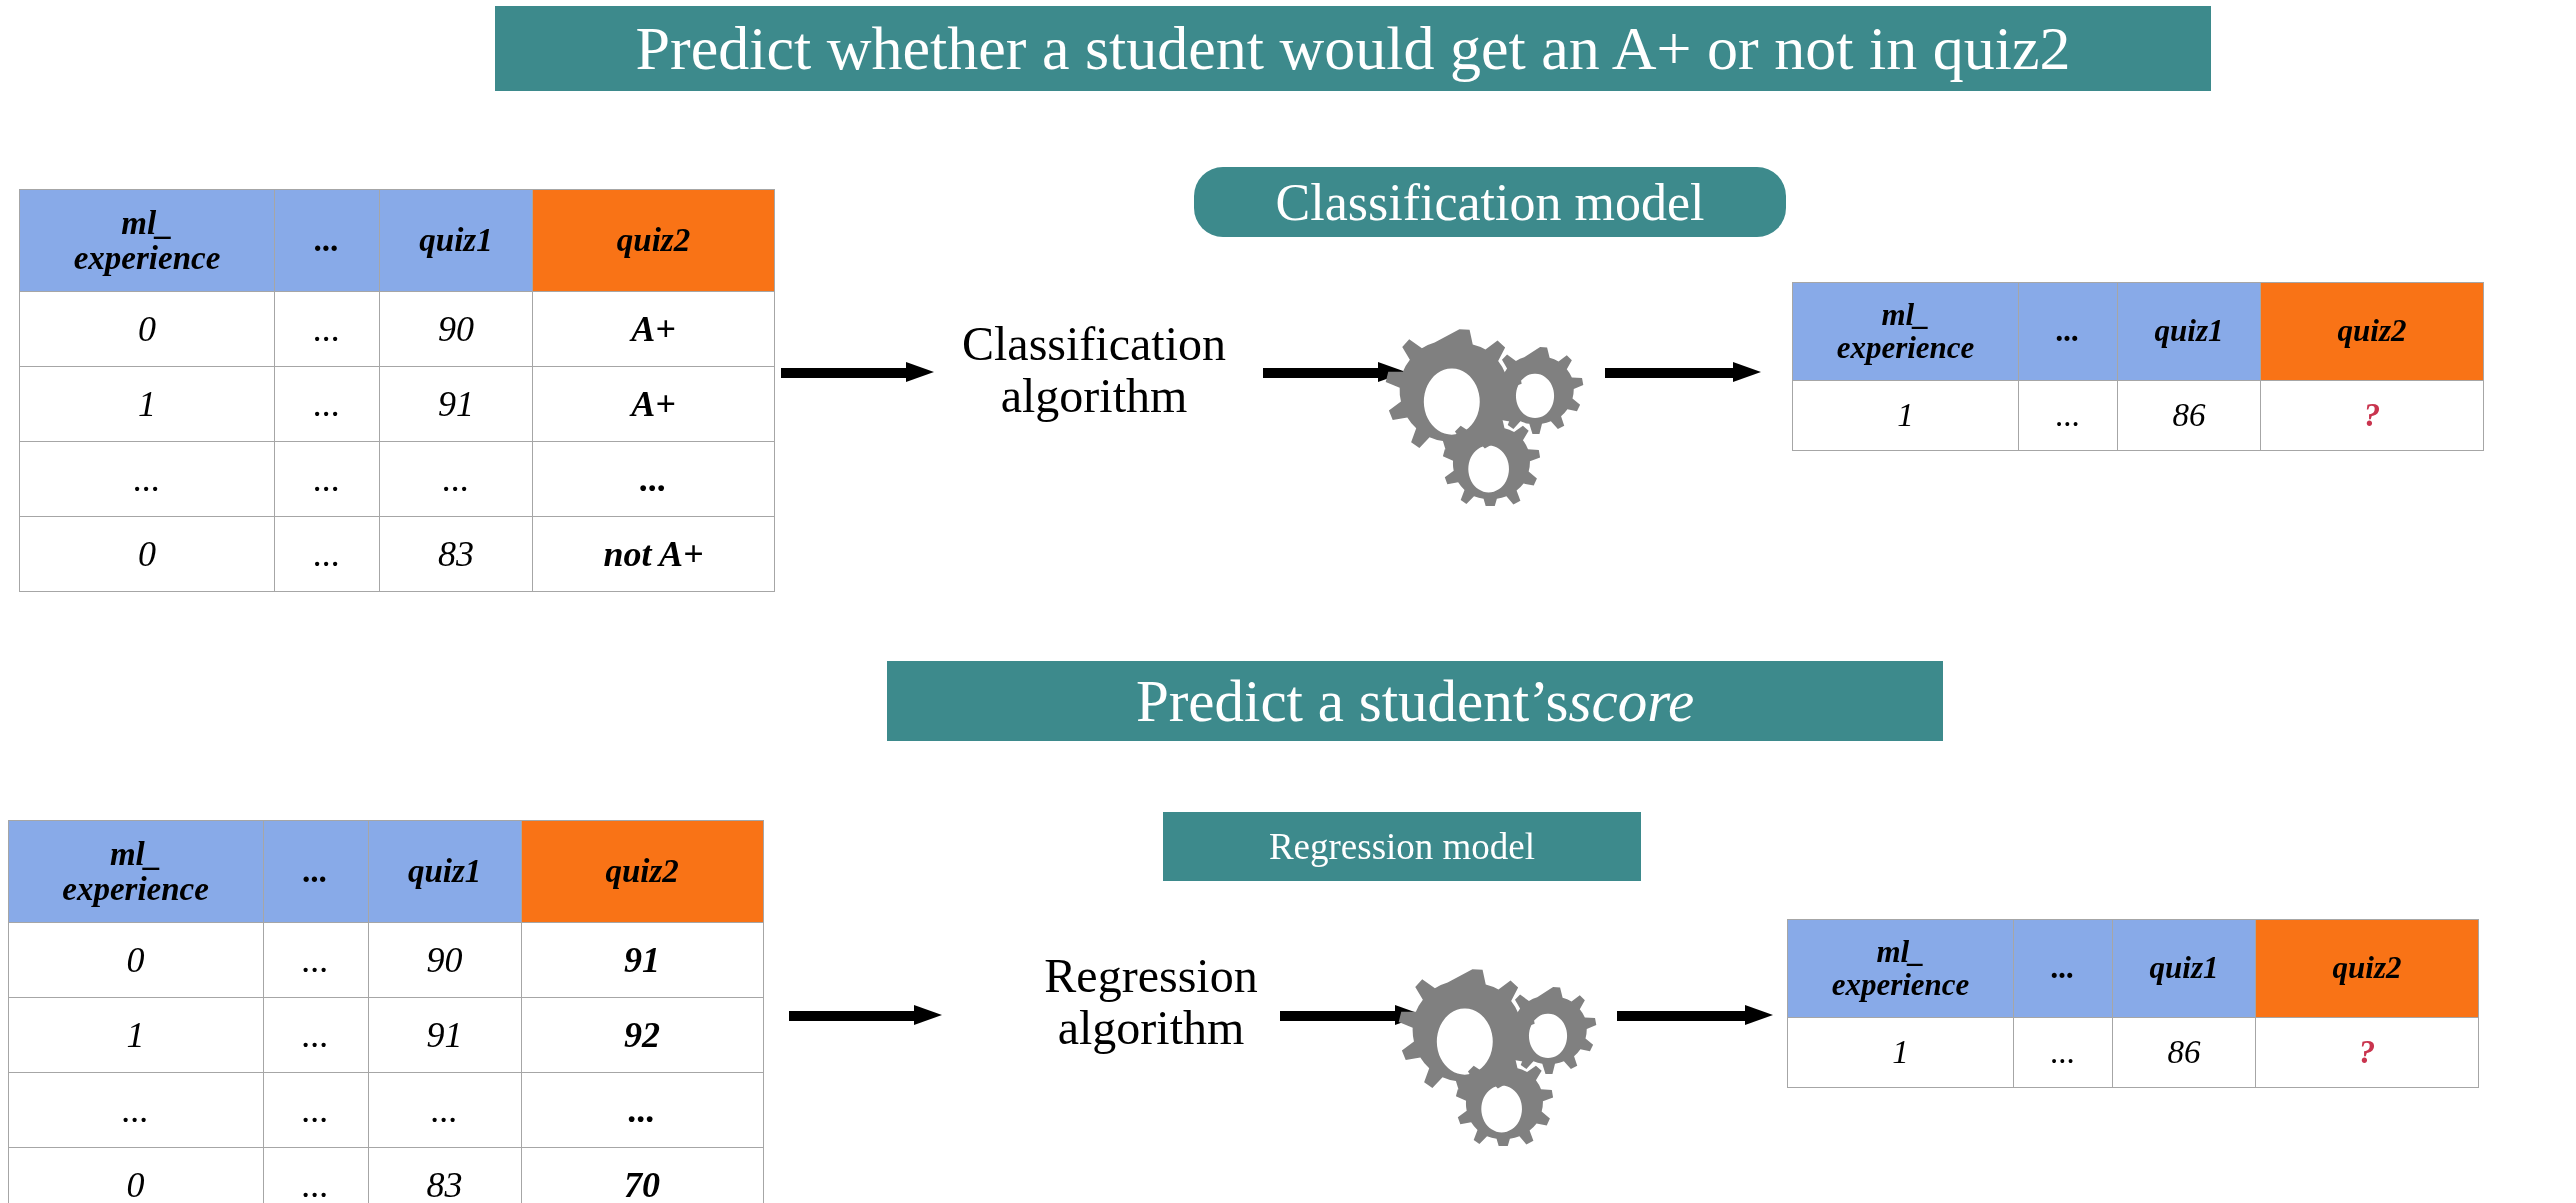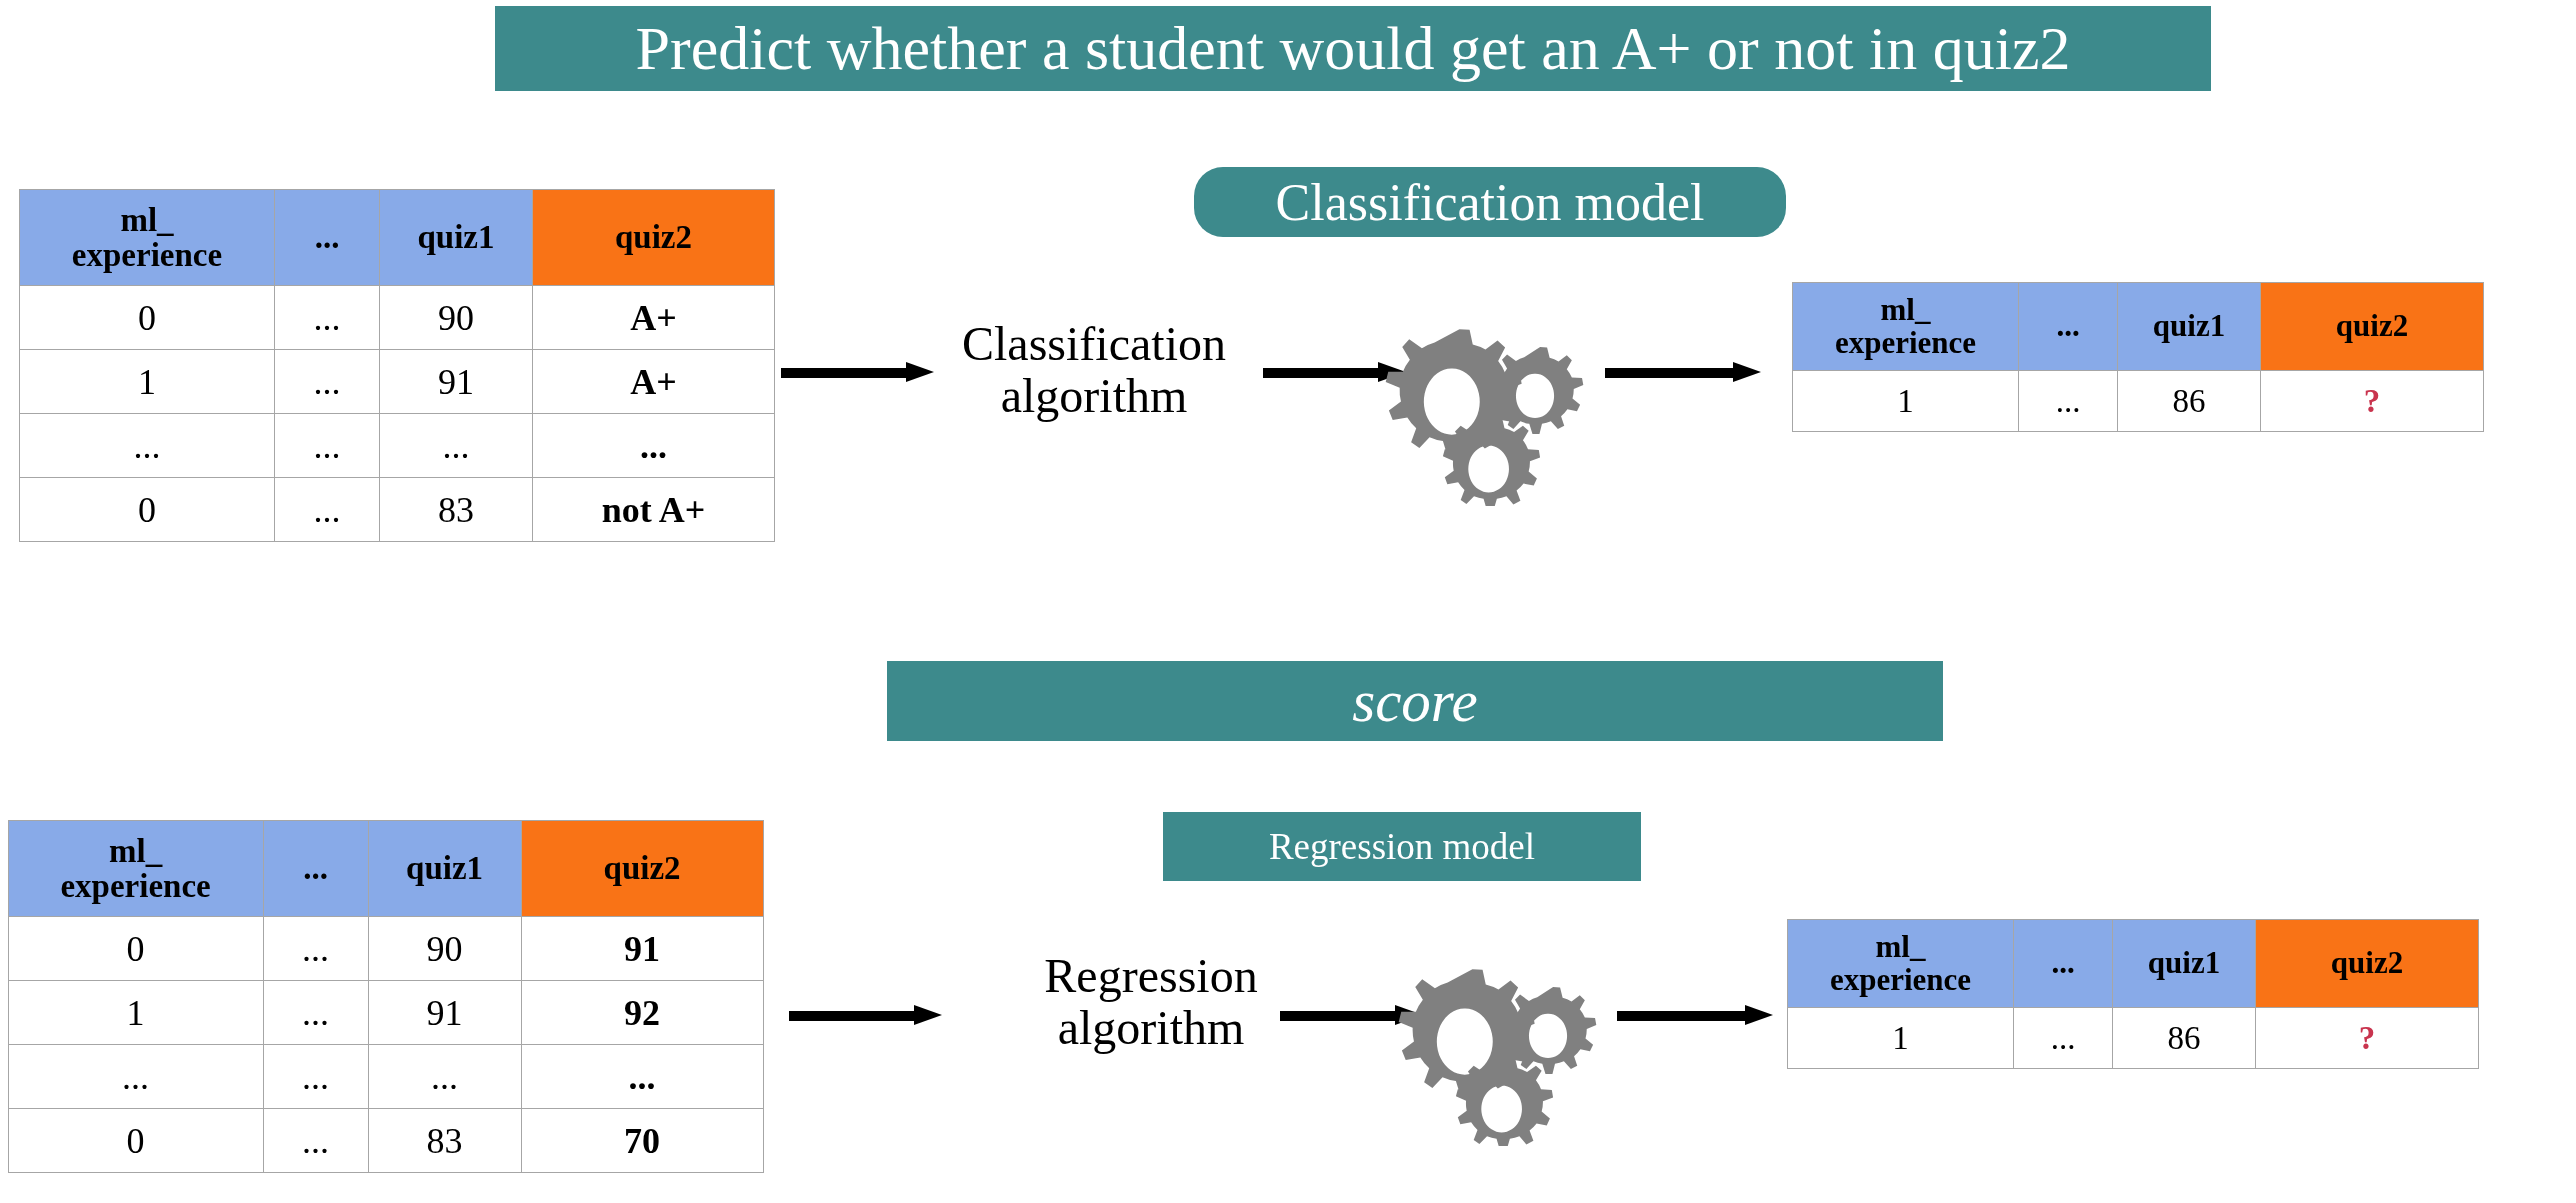"ml_" .tbl td, .tbl th { font-style: none -> italic; padding: 4px -> 16px }
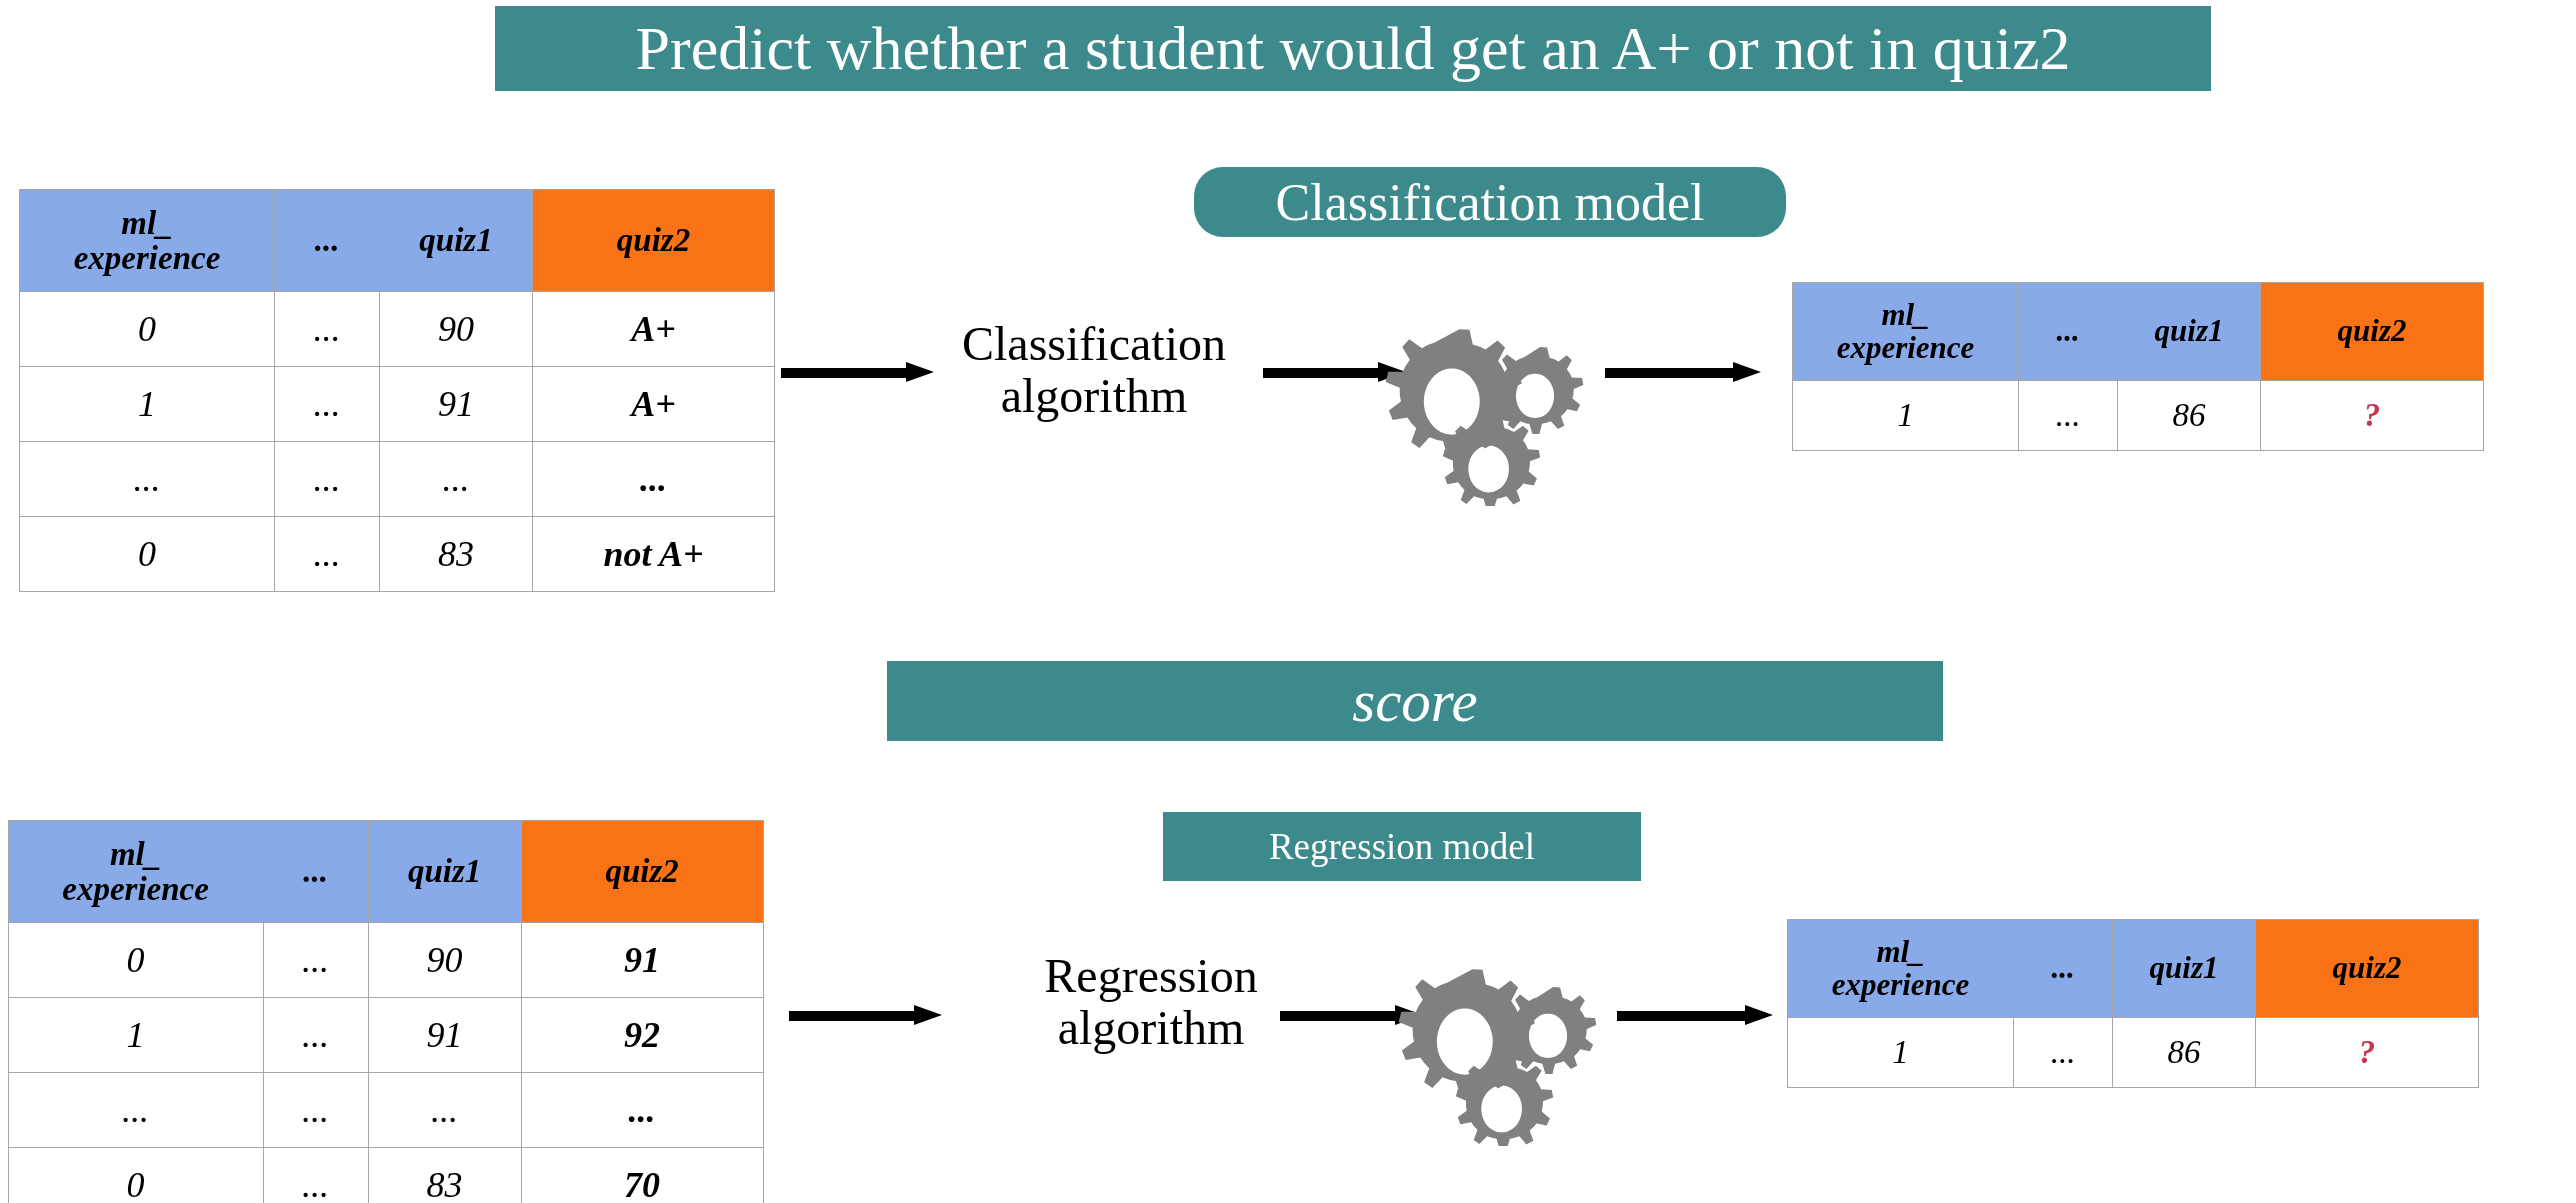"Predict a student’s" span { html: none -> <span>Predict a student’s </span> }
